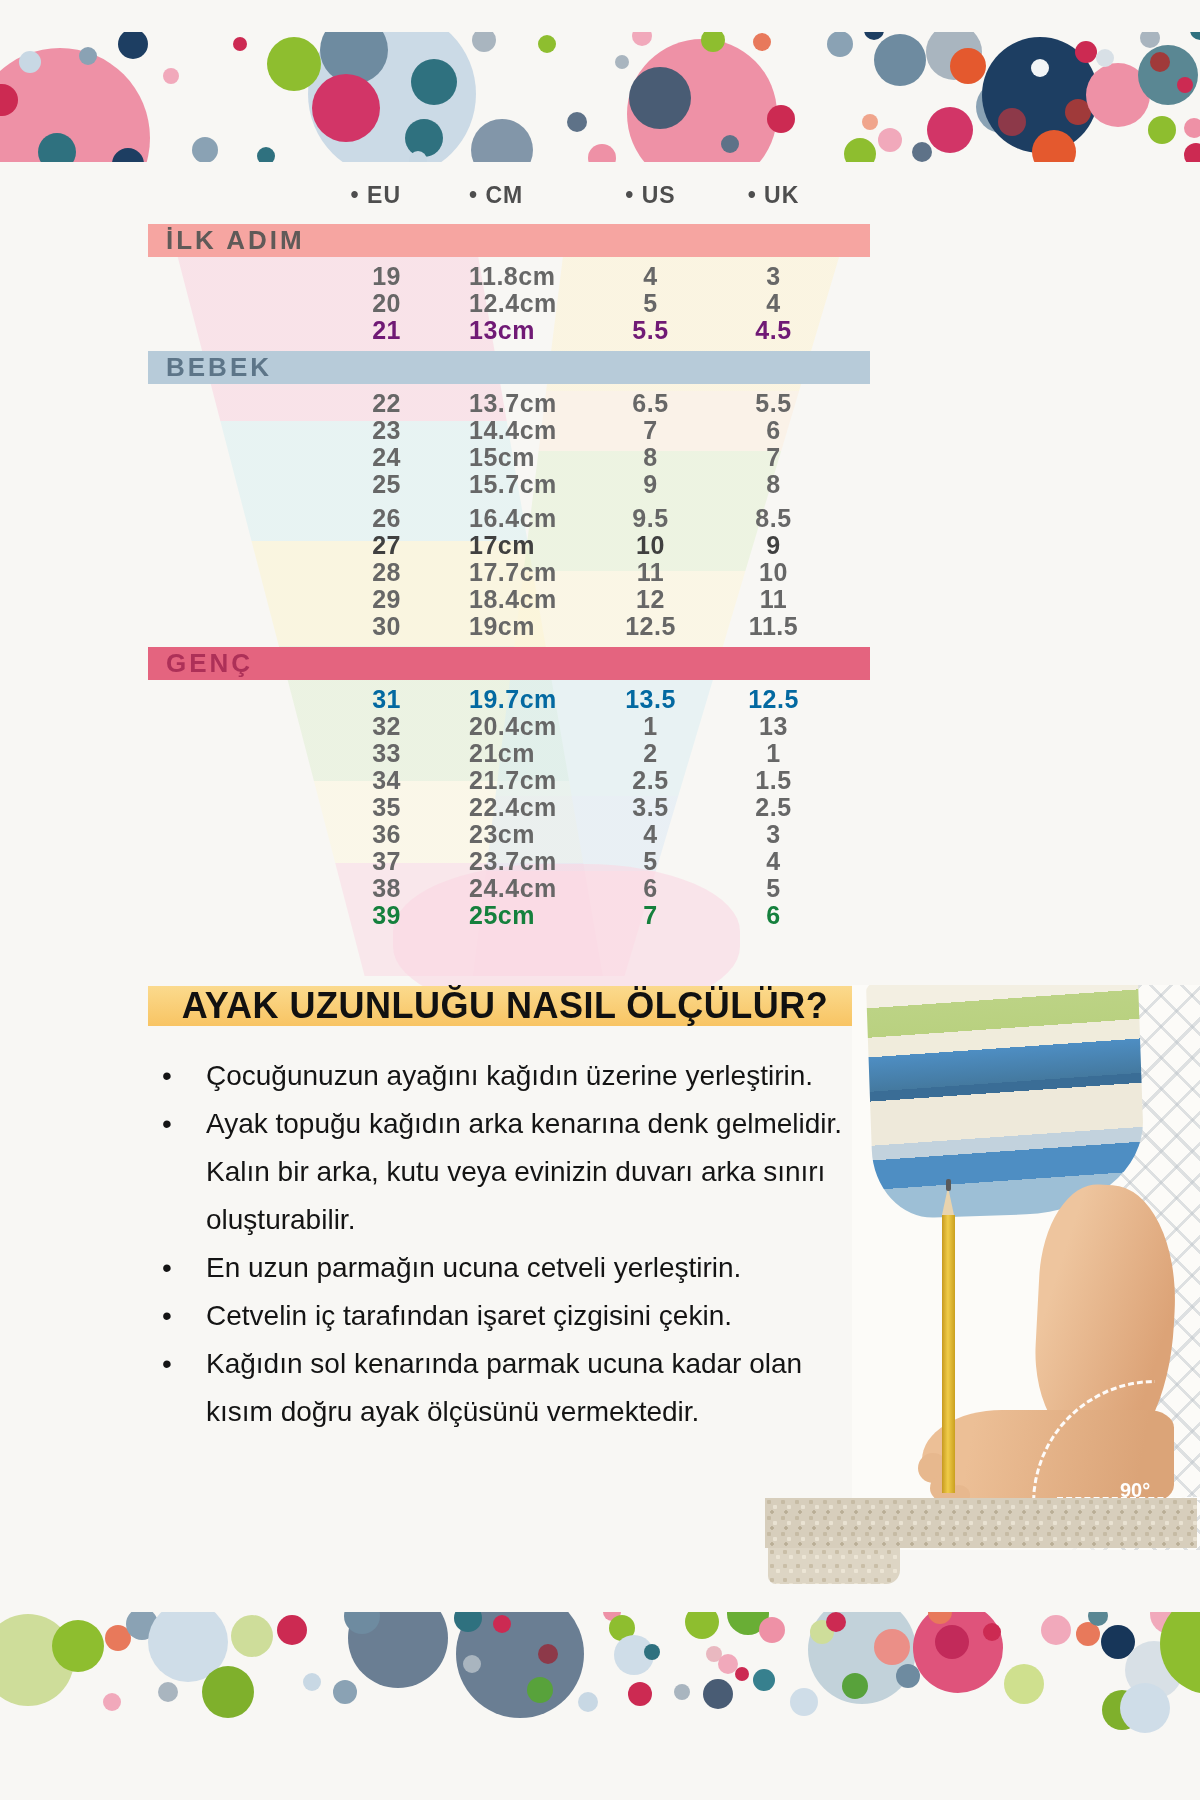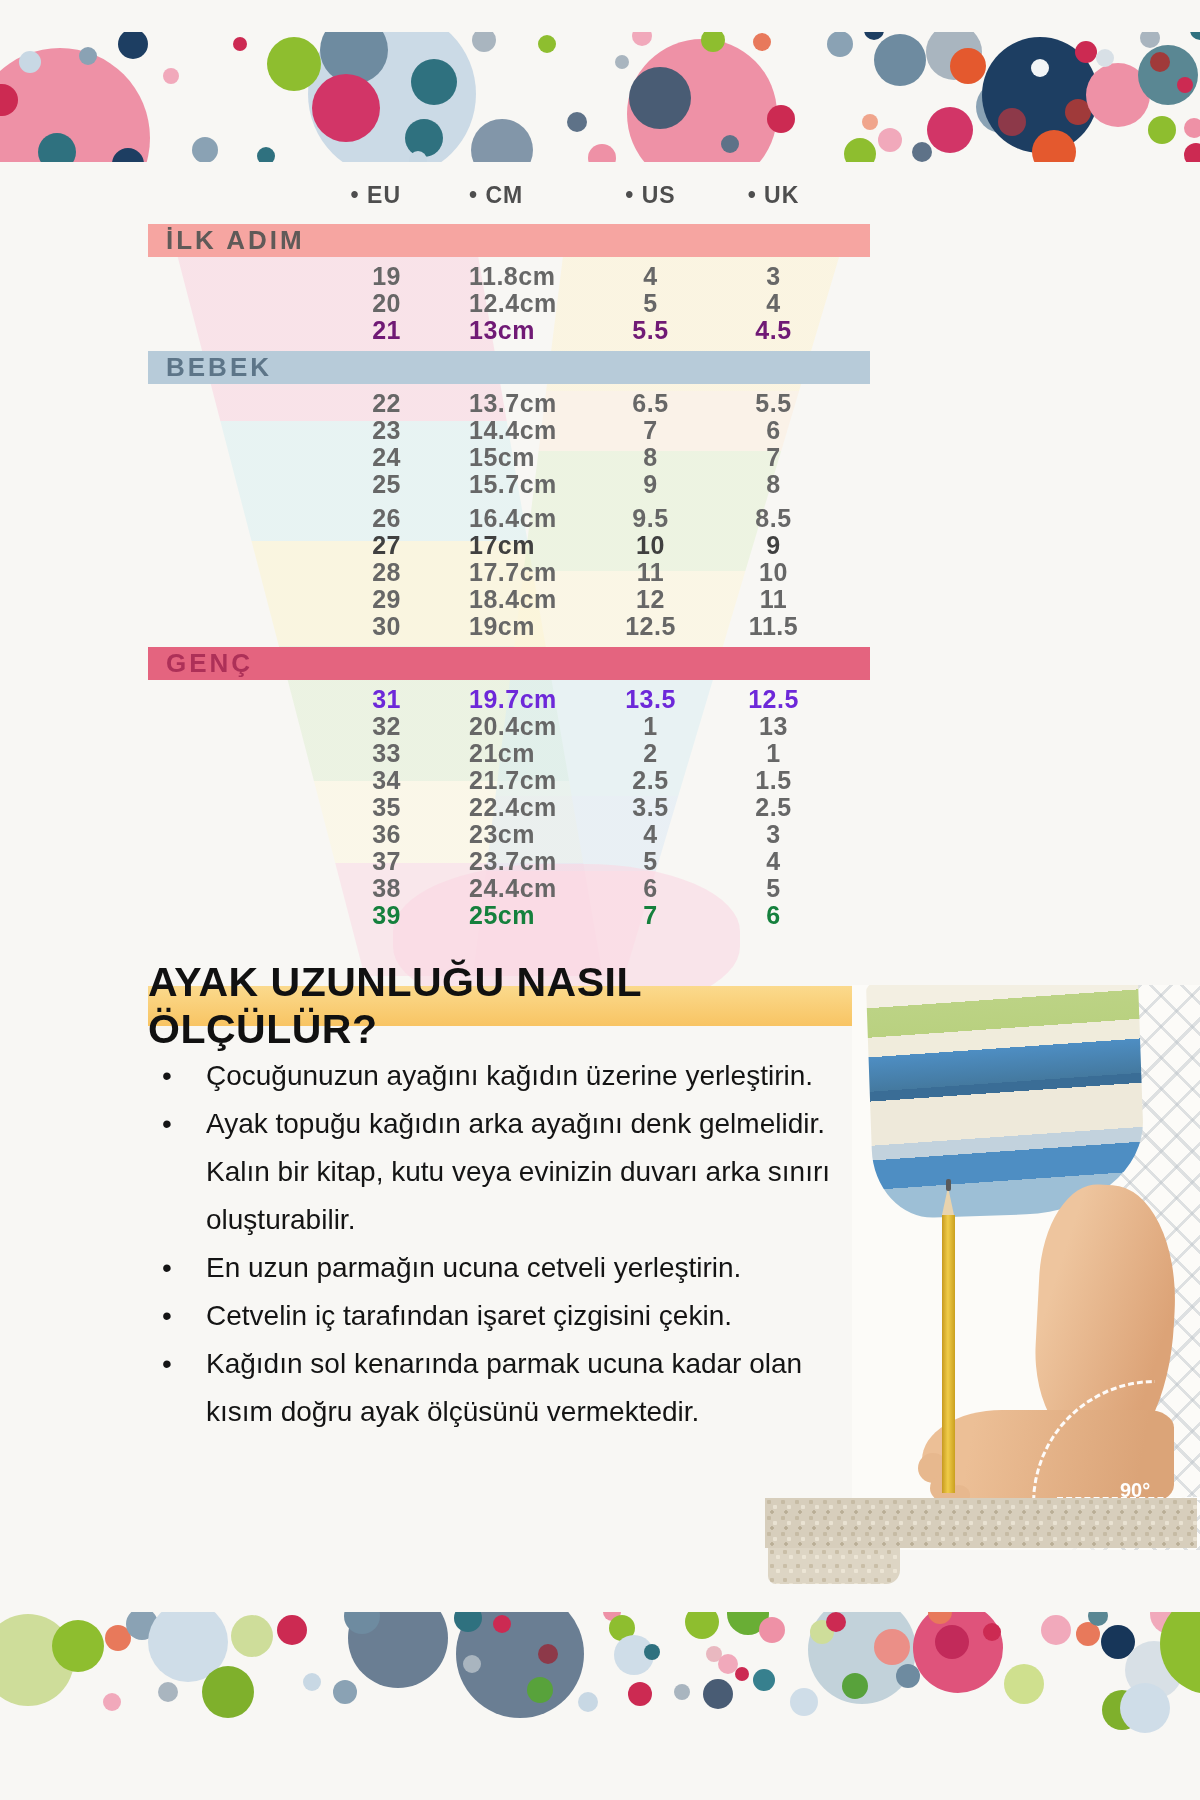"31" div.row { color: #6d28d9 -> #0369a1 }
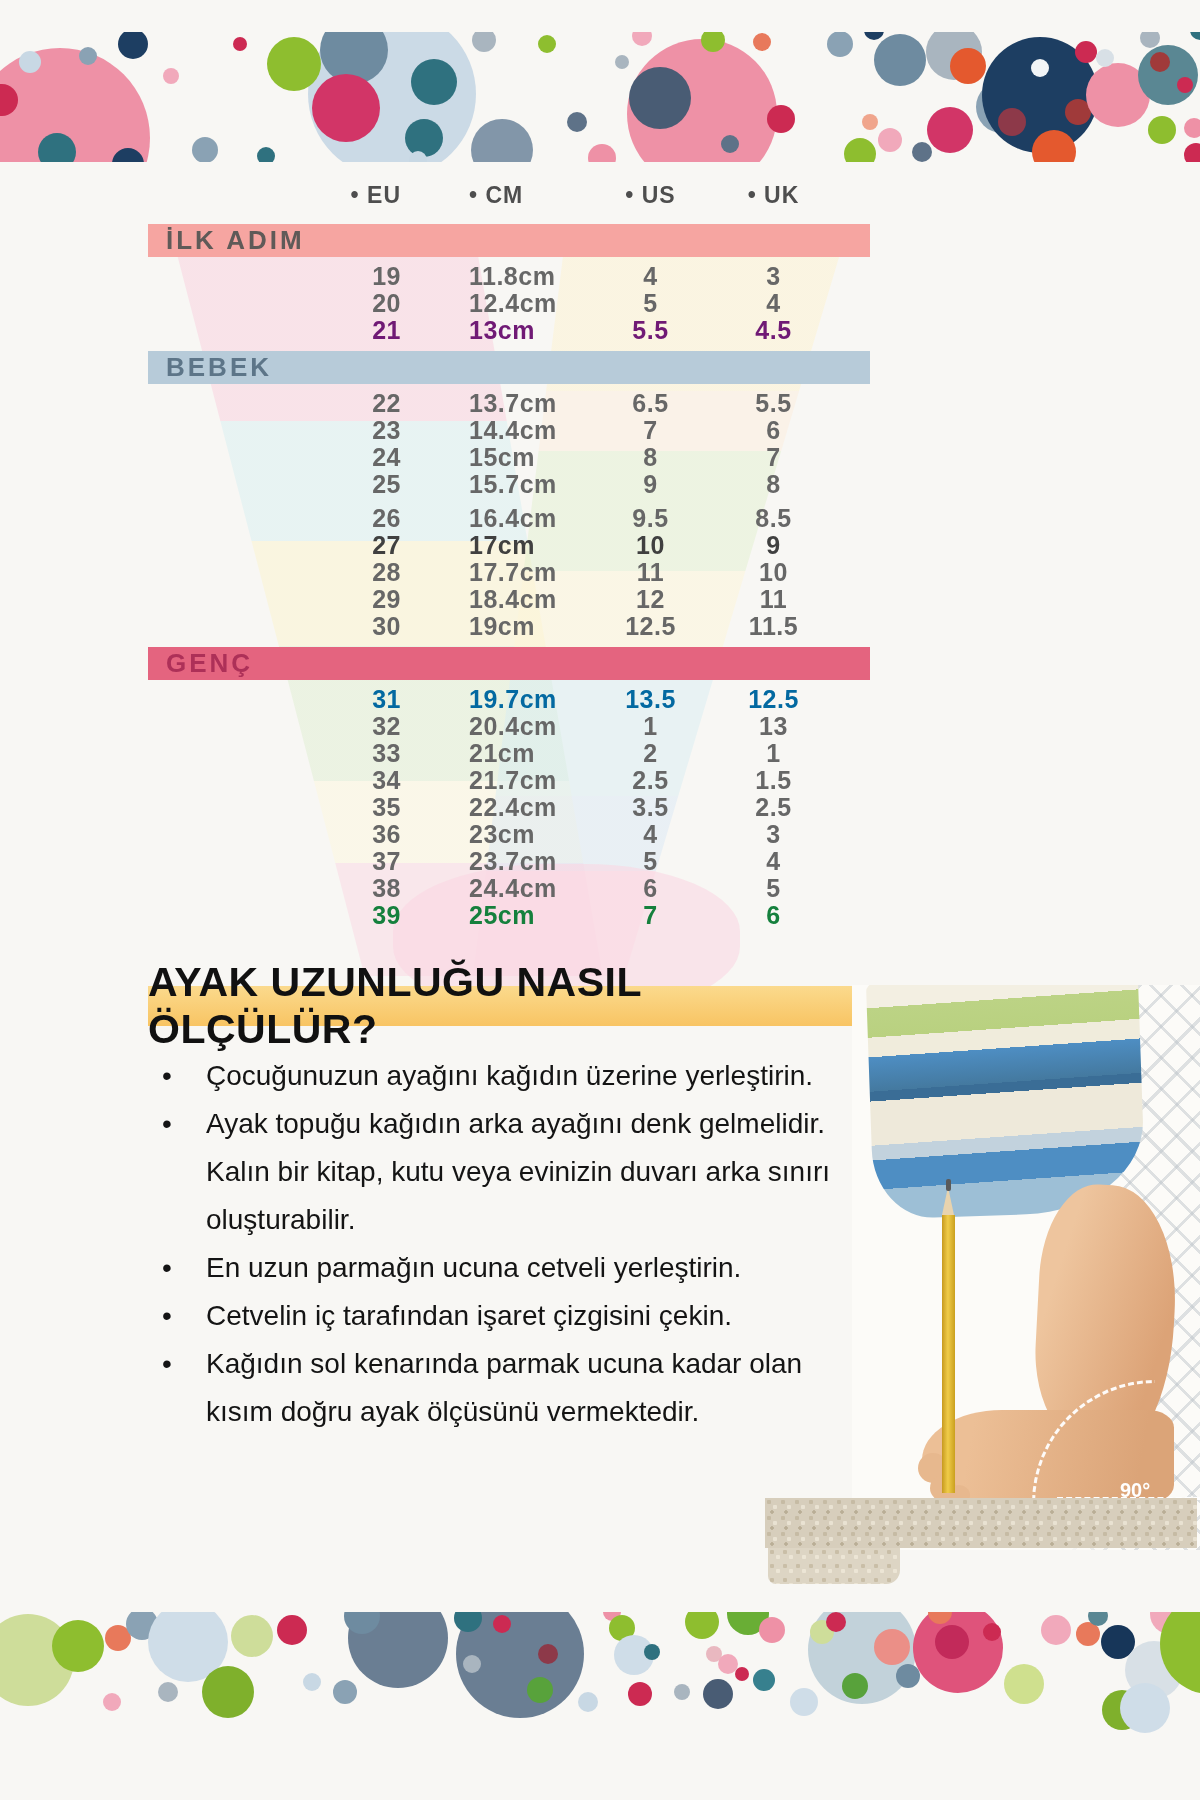"AYAK UZUNLUĞU NASIL ÖLÇÜLÜR?" .measure-bar { font-size: 41px -> 36px }
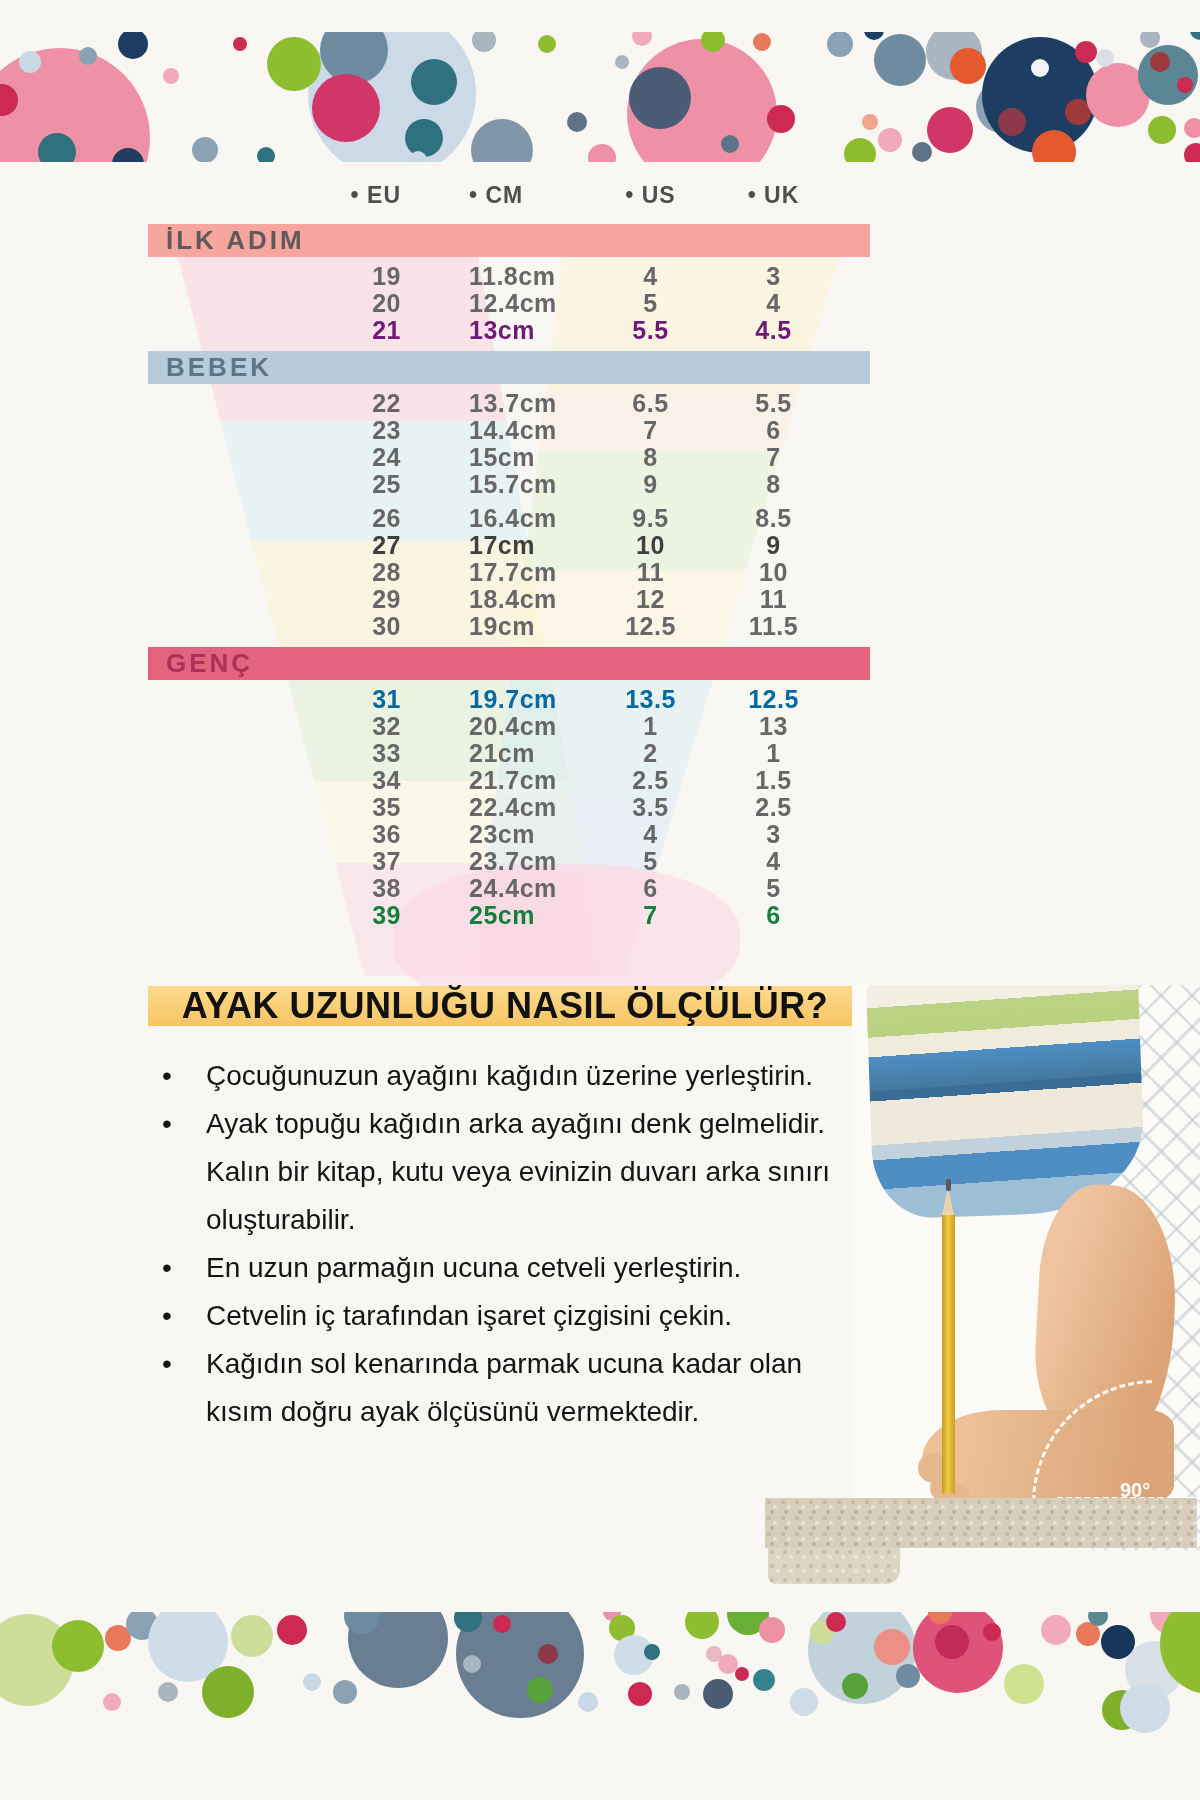"Ayak topuğu kağıdın arka ayağını" span.btext { text: ayağını denk gelmelidir. Kalın bir kitap -> kenarına denk gelmelidir. Kalın bir arka }
